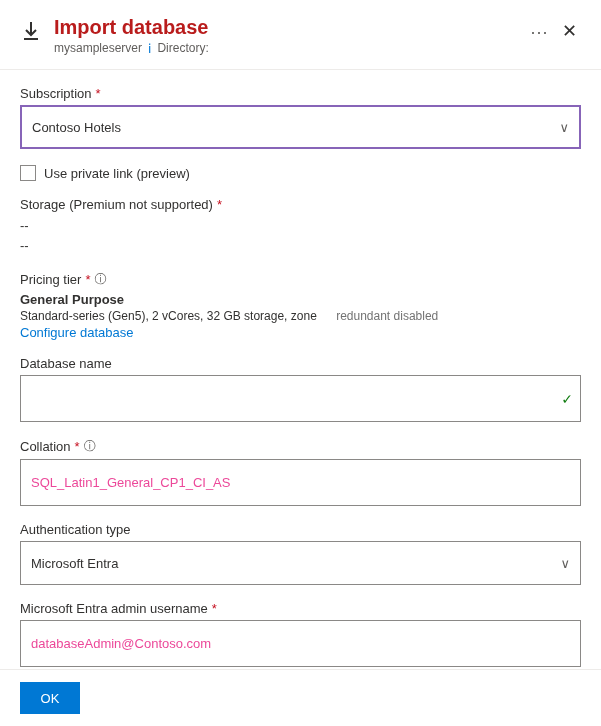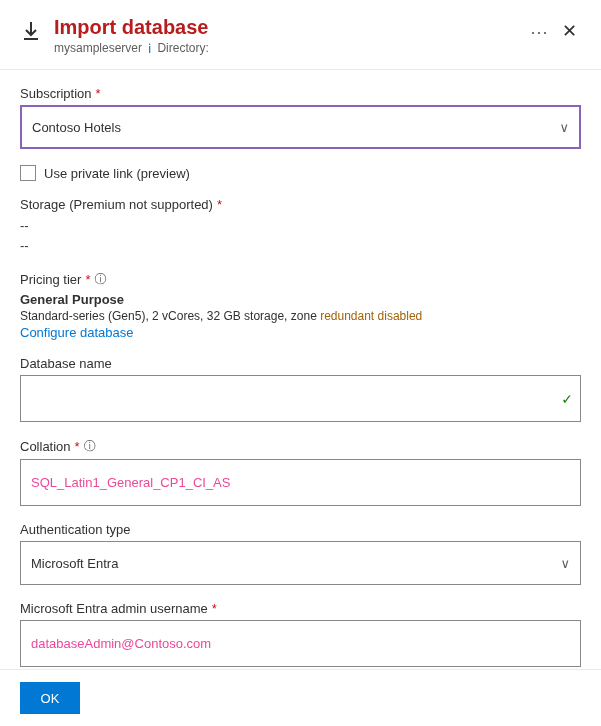"redundant disabled" .pricing-desc .highlight { color: #a16207 -> #737373; margin-left: none -> 16px }
